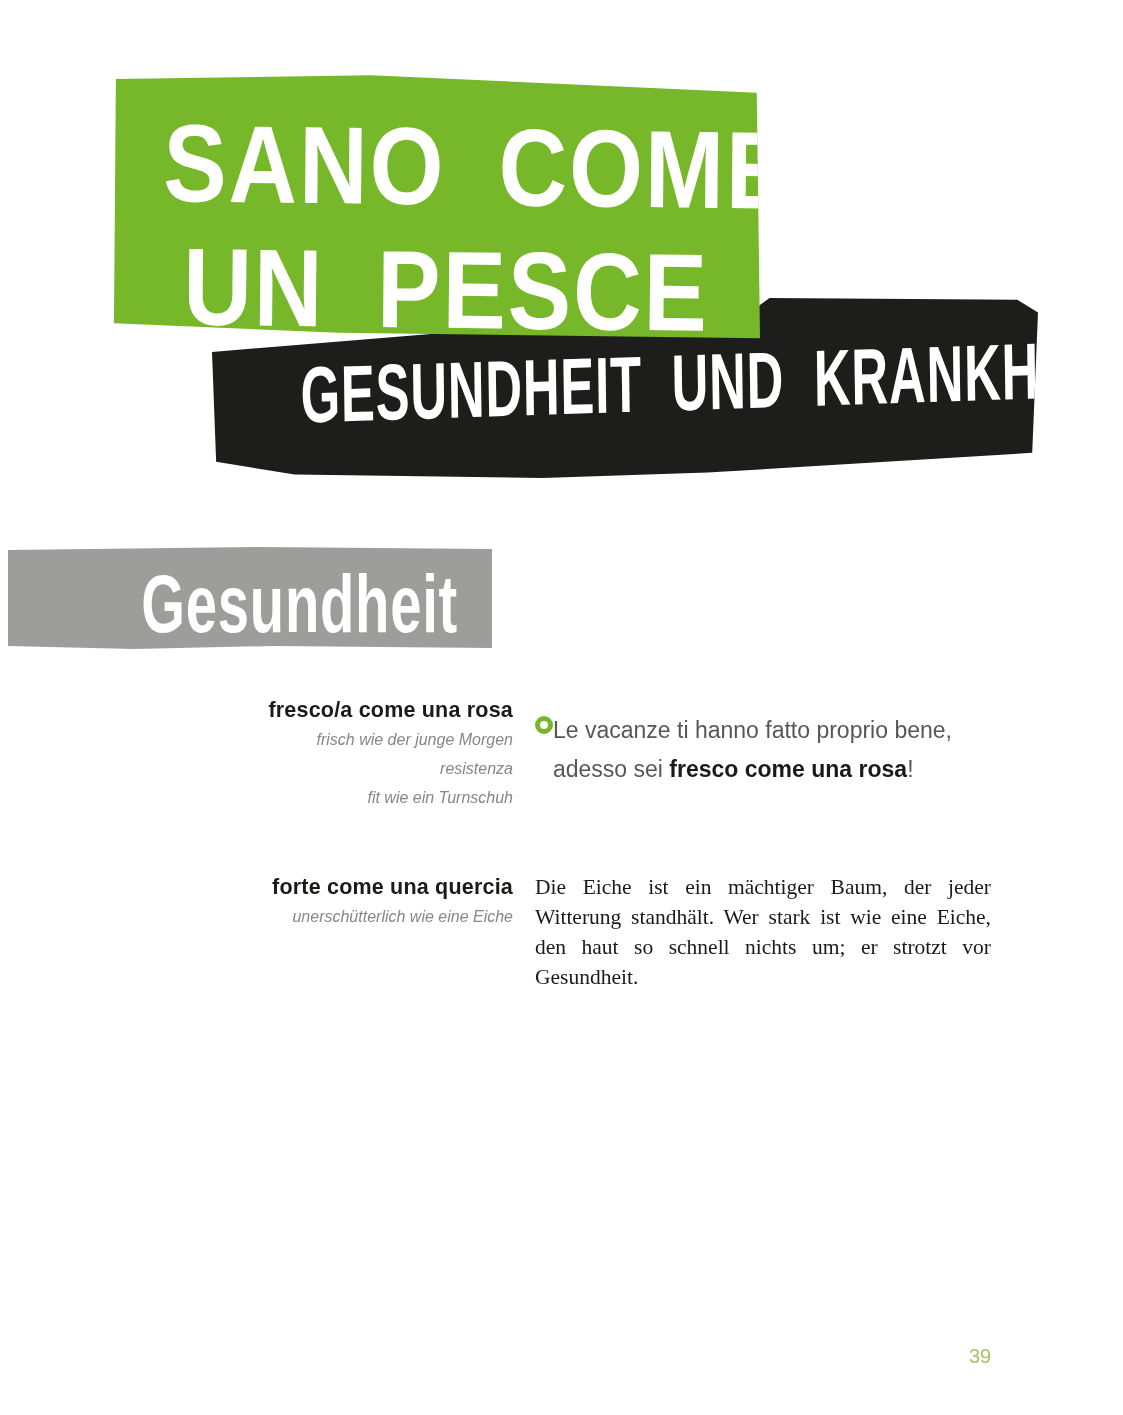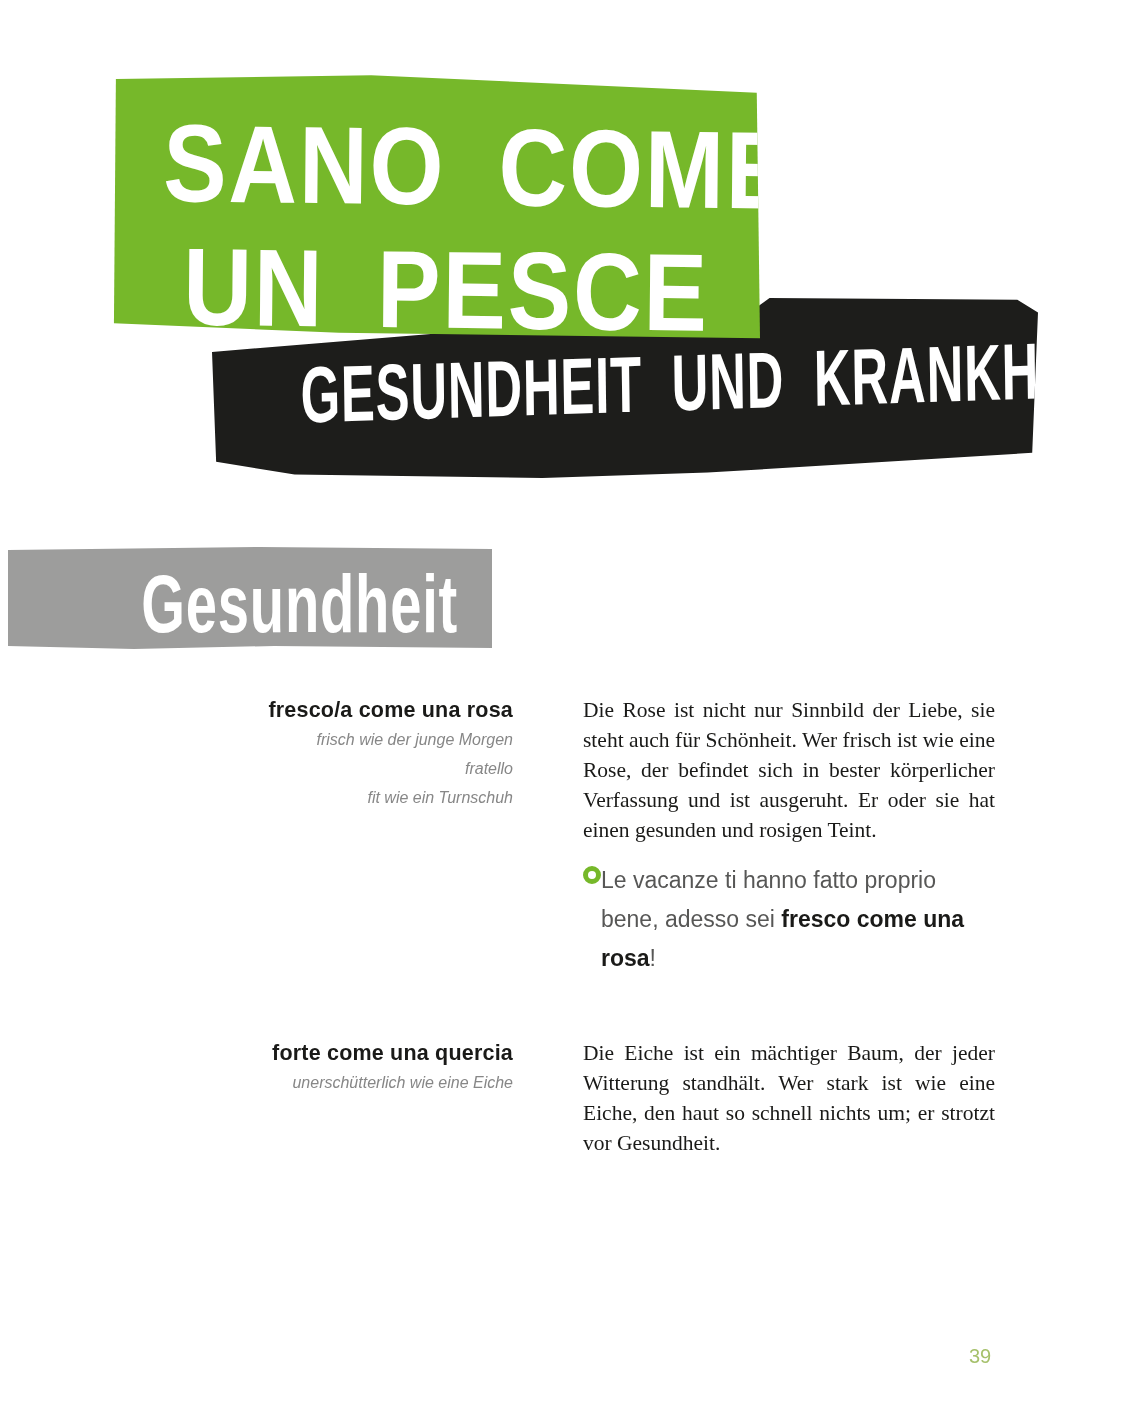"fresco/a come una rosa" .entry { gap: 48px -> none }
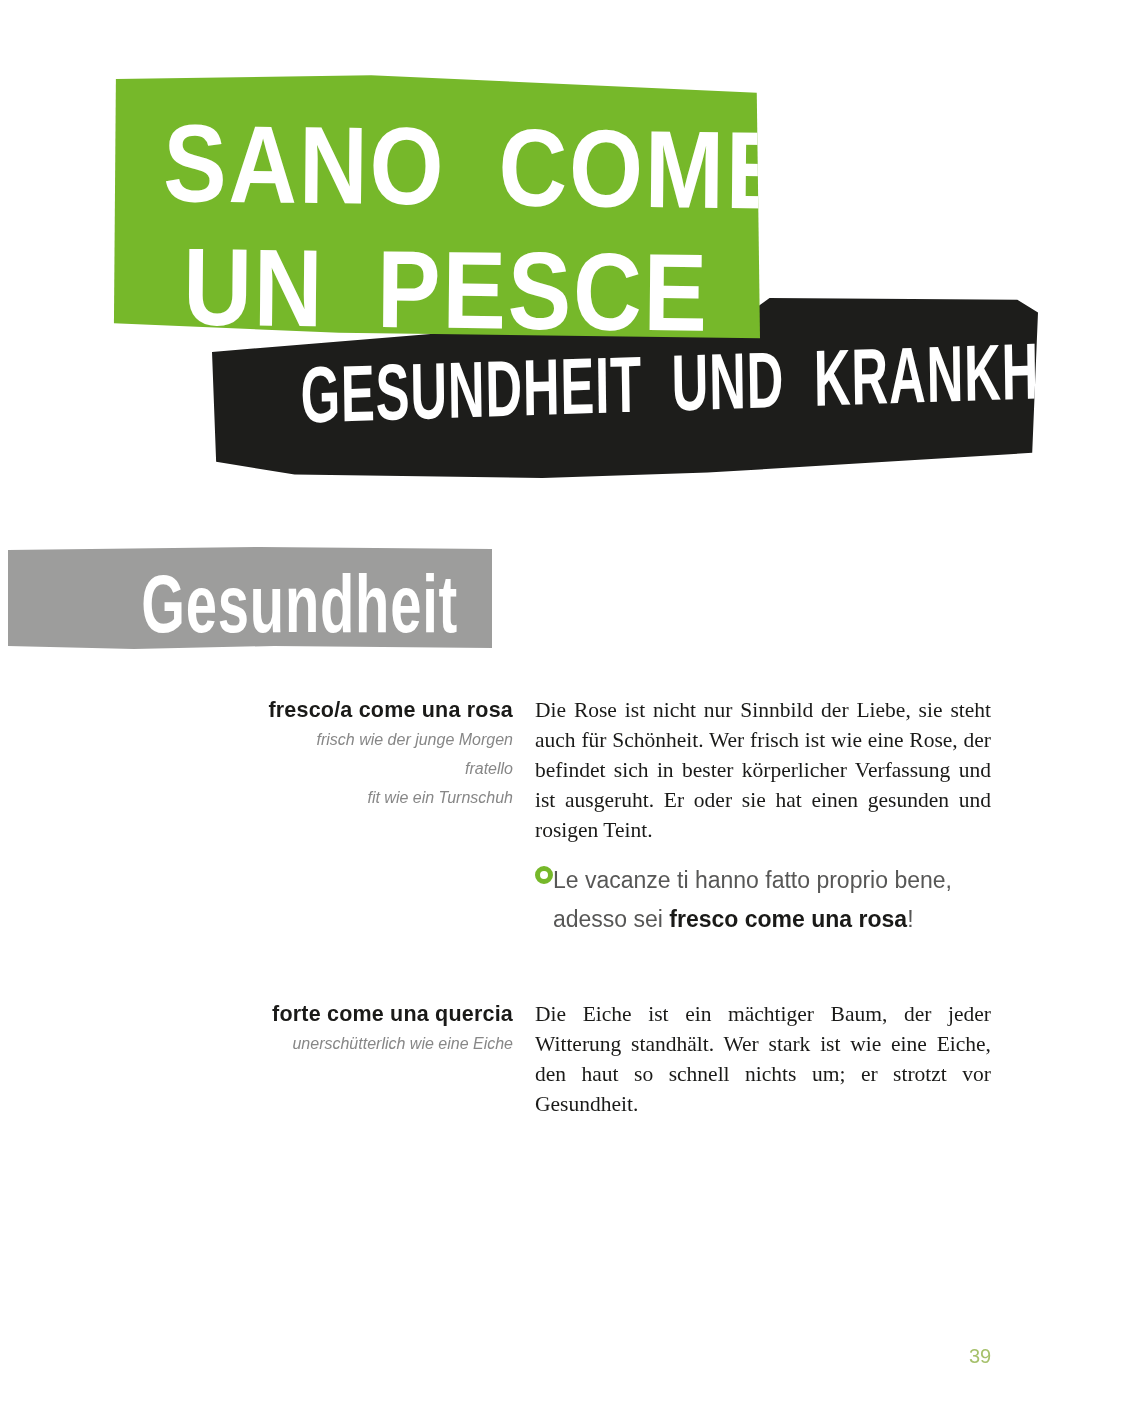"Die Rose ist nicht nur" p.explanation { html: <p>Die Rose ist nicht nur Sinnbild der Liebe, sie steht auch für Schönheit. Wer frisch ist wie eine Rose, der befindet sich in bester körperlicher Verfassung und ist ausgeruht. Er oder sie hat einen gesunden und rosigen Teint.</p> -> none }
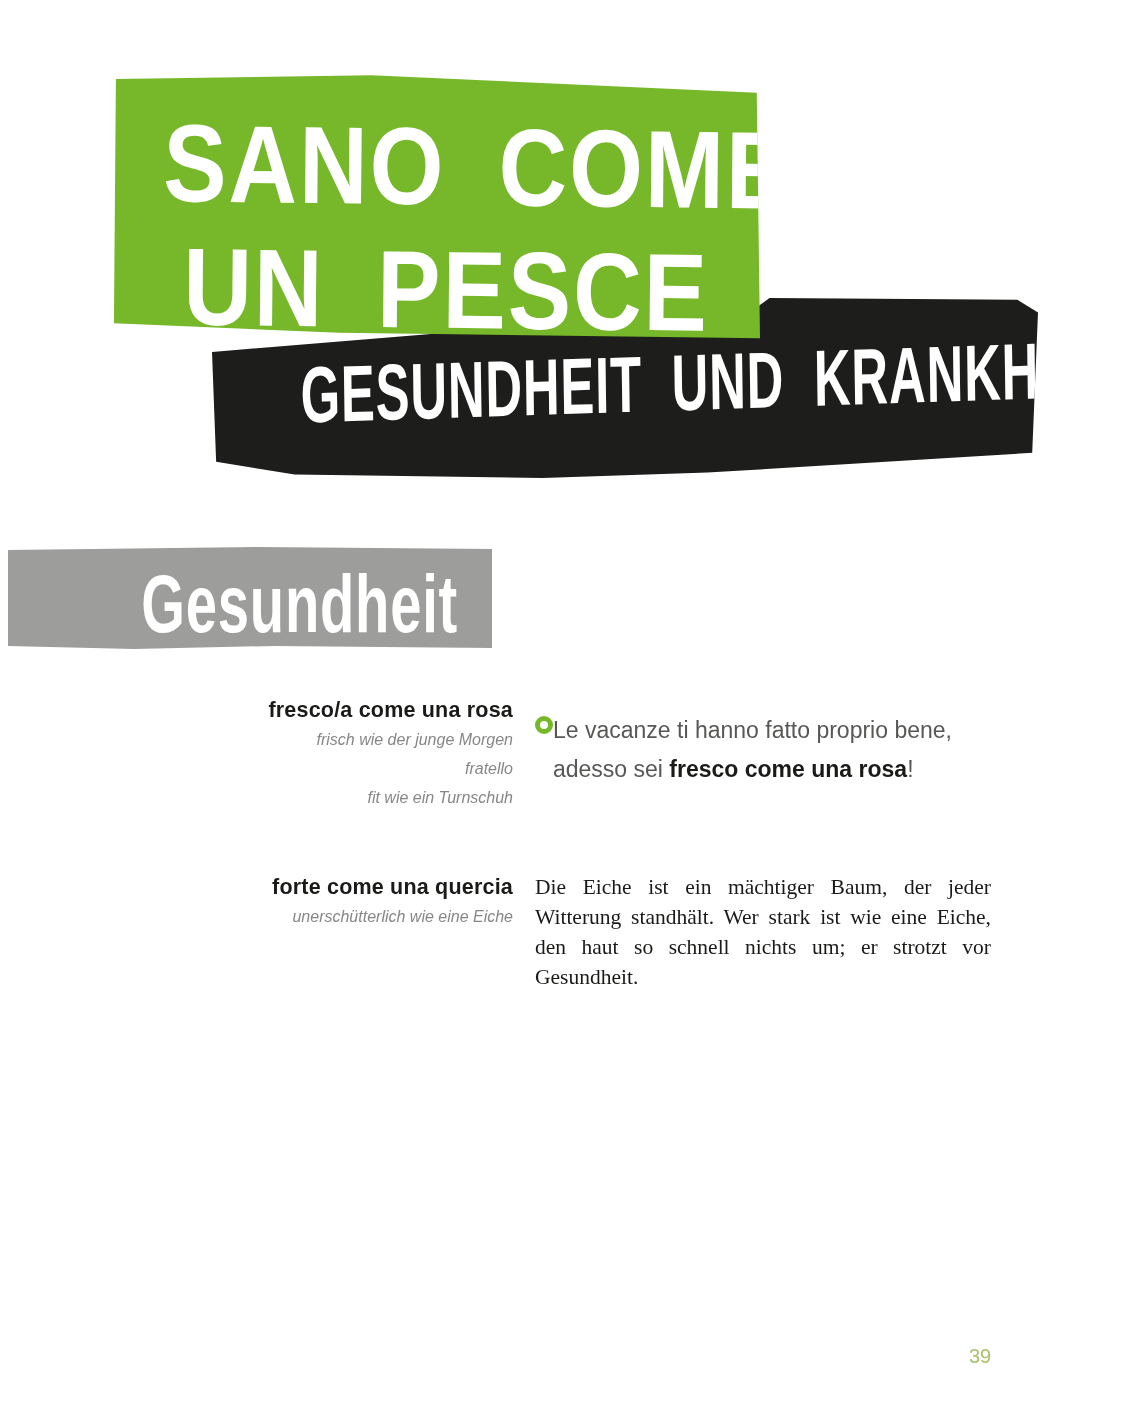"fratello" div.gloss { text: fratello -> resistenza }
